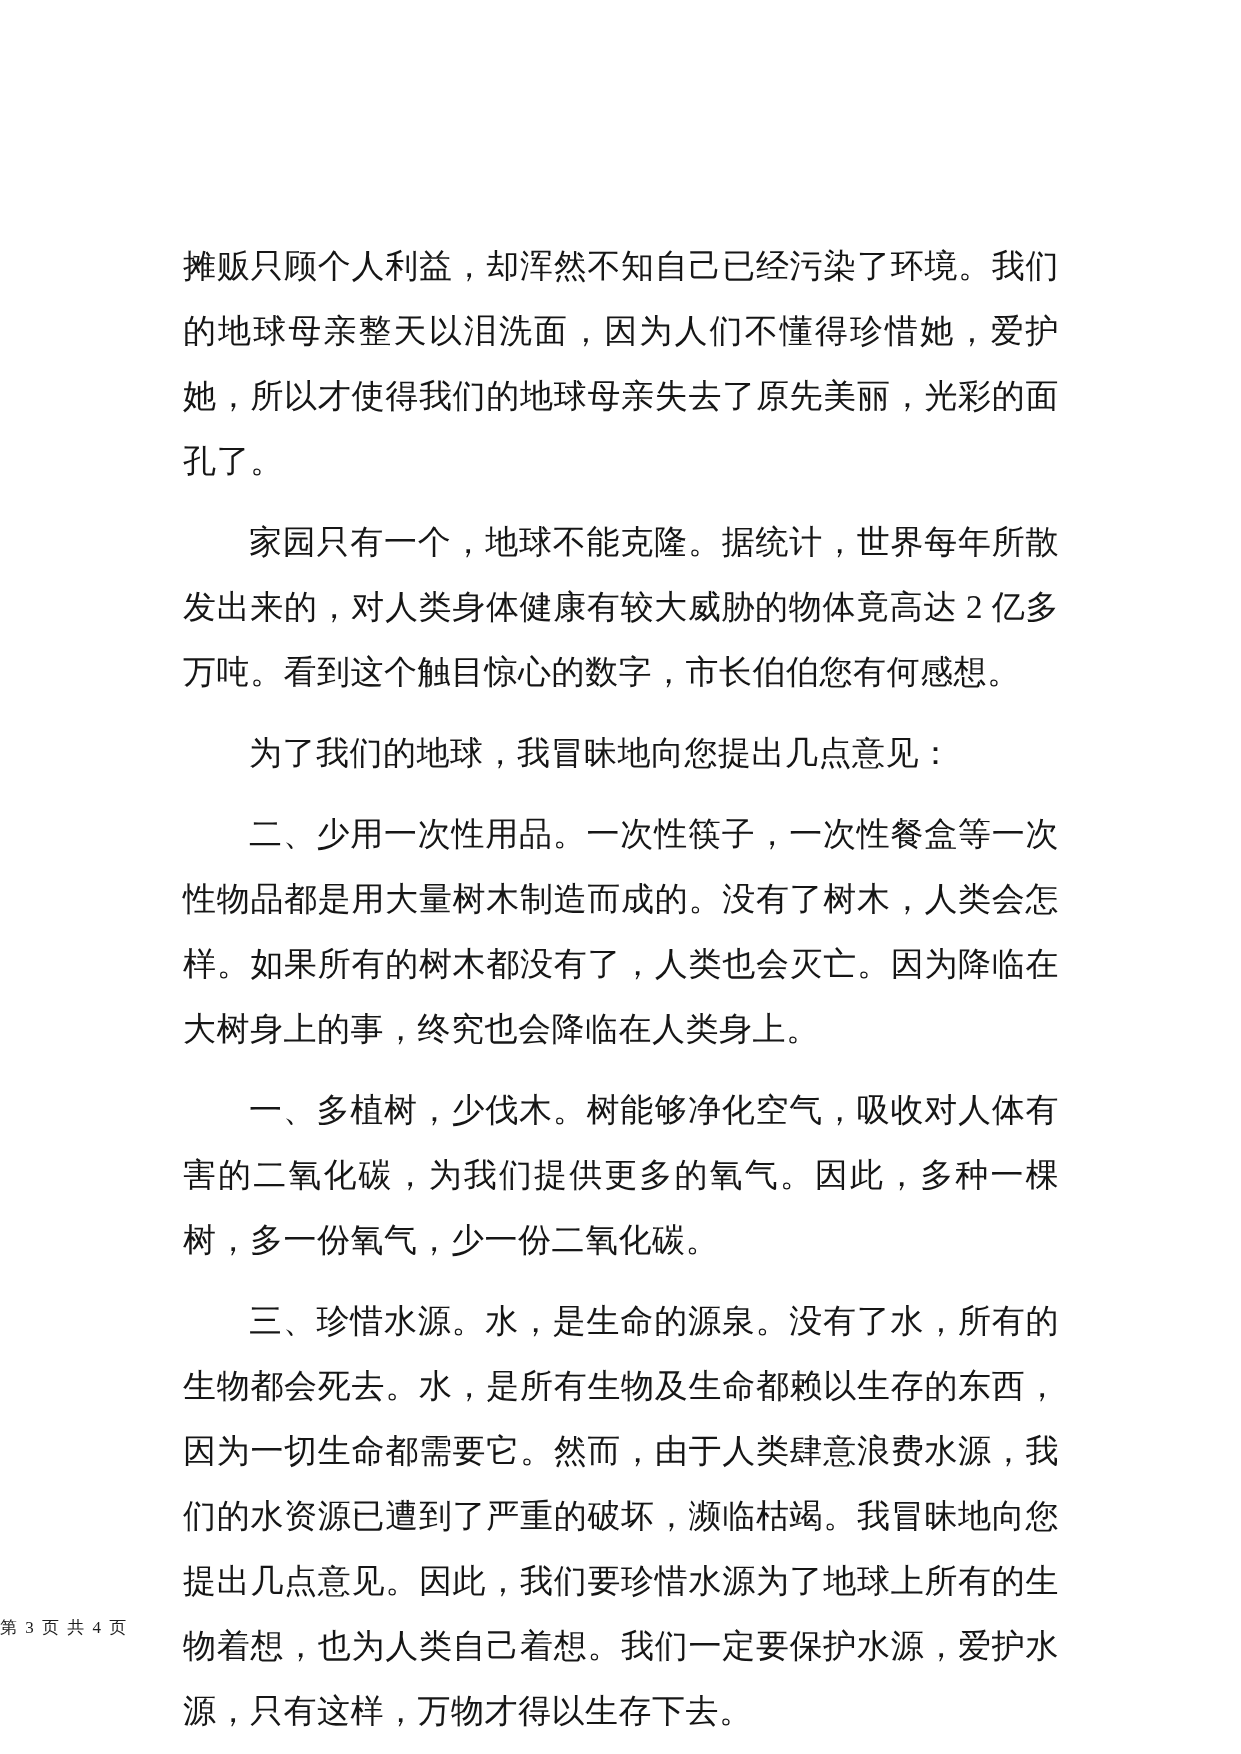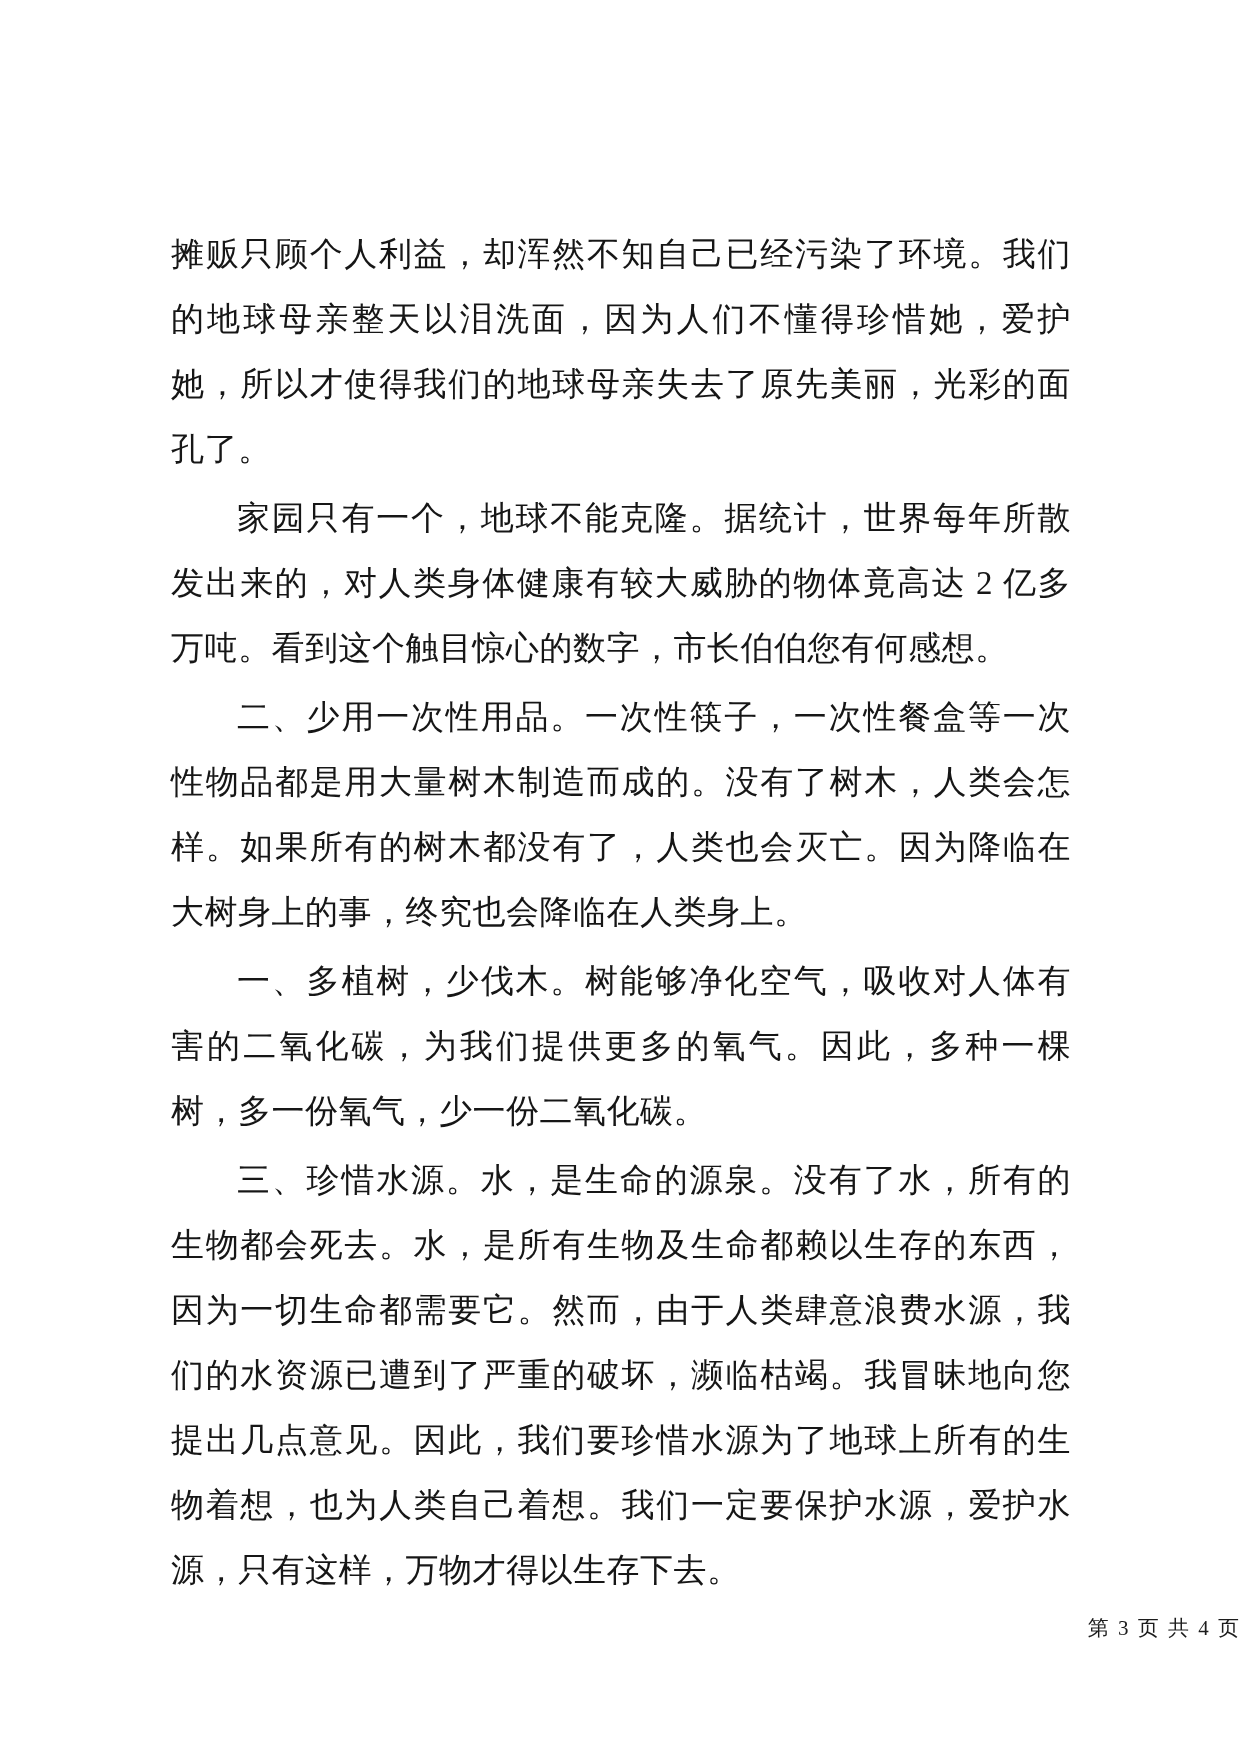"摊贩只顾个人利益，却浑然不知自己已经污染了环境。我们的地球母亲整天以泪洗面，因为" .content p { margin: 4px -> 16px }
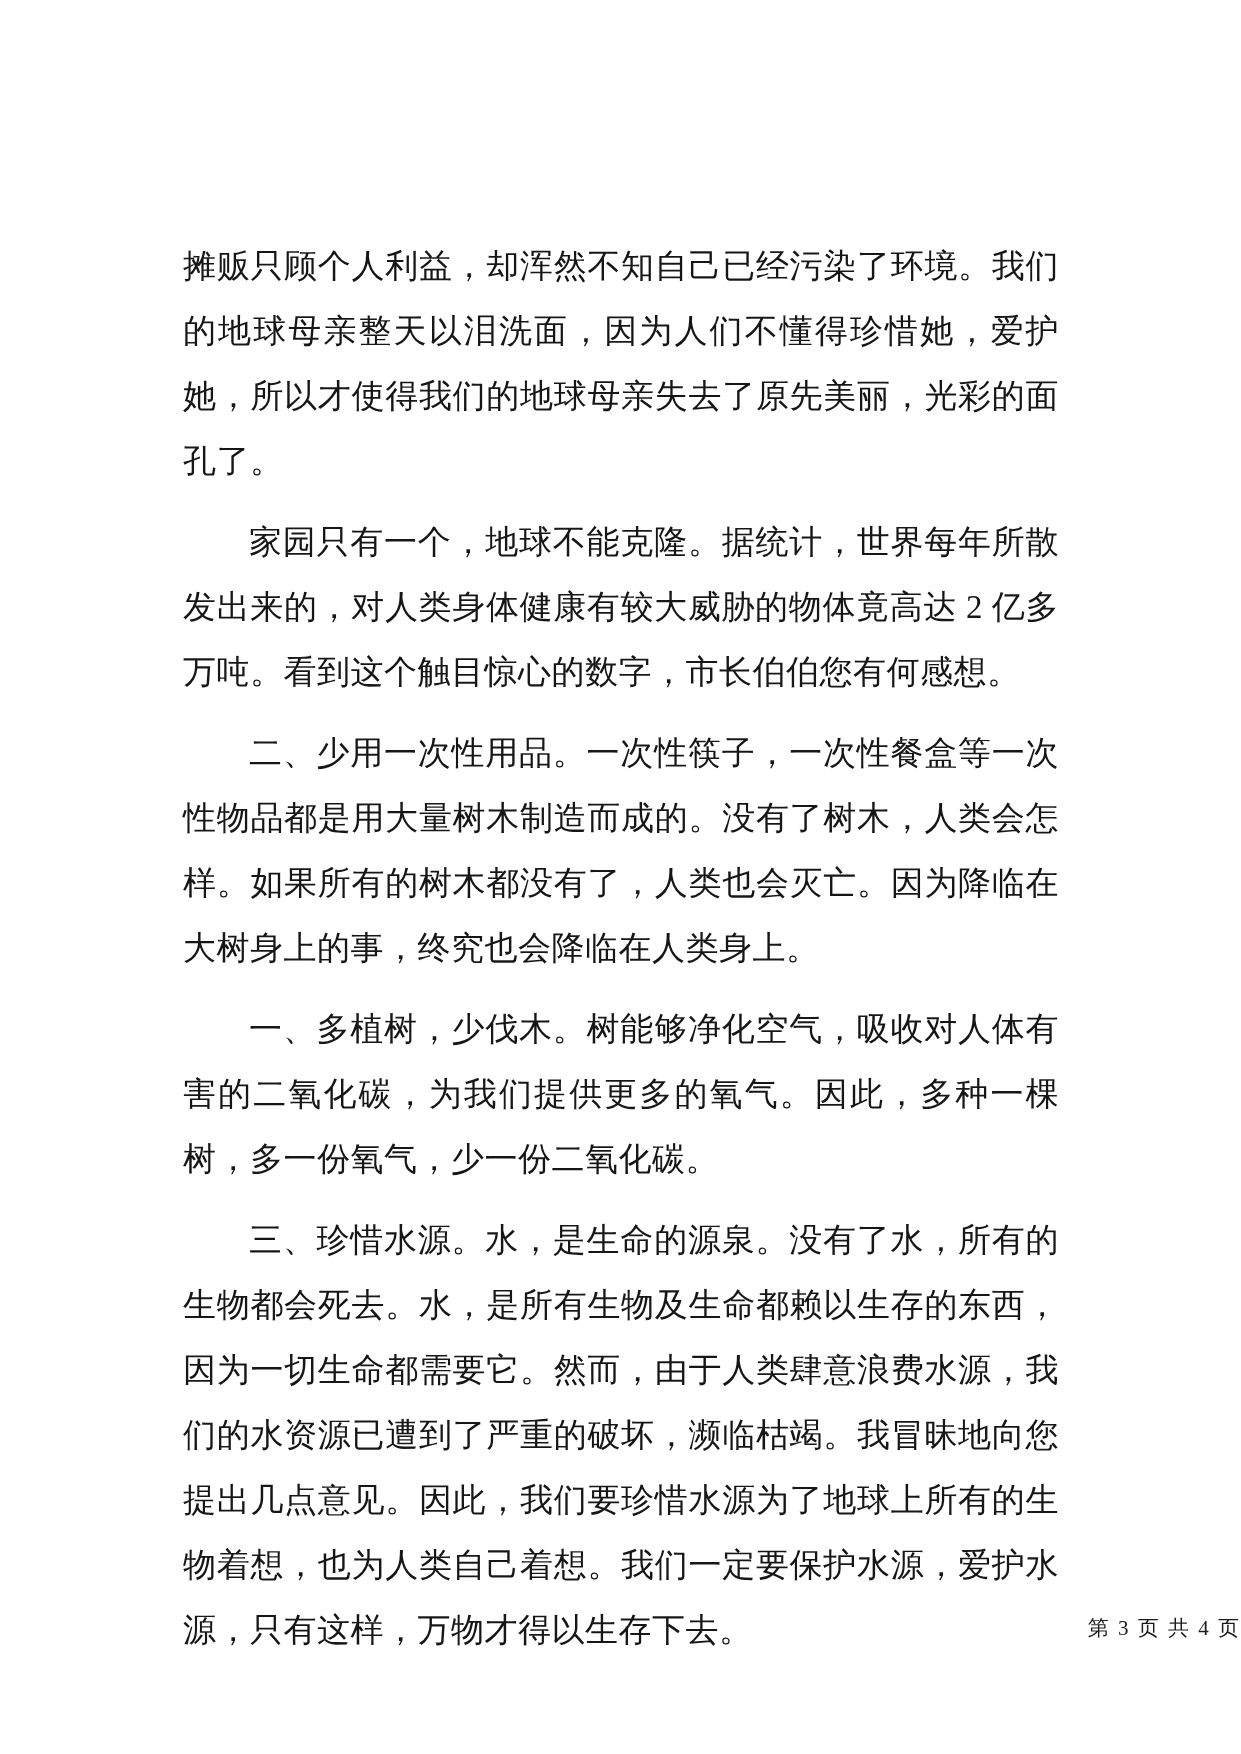"为了我们的地球，我冒昧地向您提出几点意见：" p { html: none -> <p>为了我们的地球，我冒昧地向您提出几点意见：</p> }
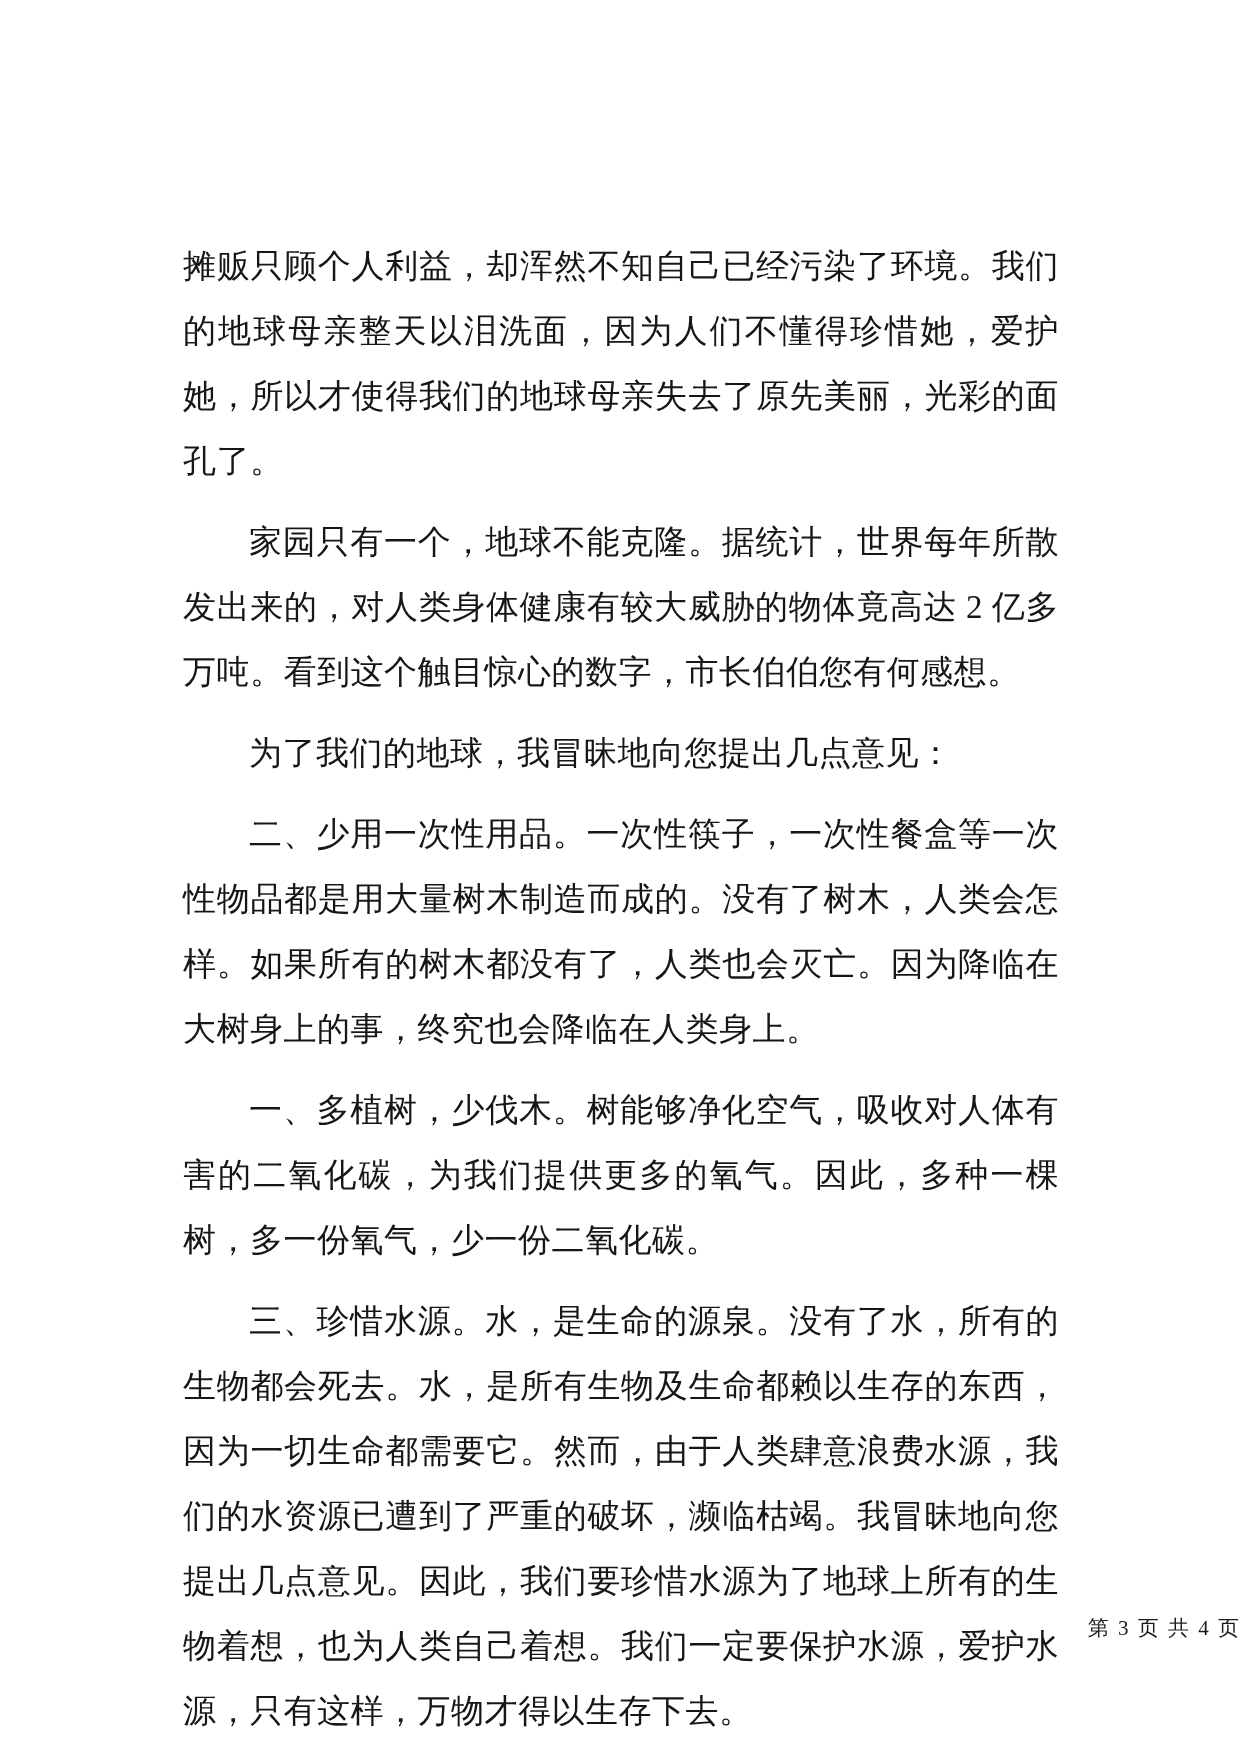"第 3 页 共 4" .page-footer { font-size: 21px -> 17px; text-align: right -> left }
